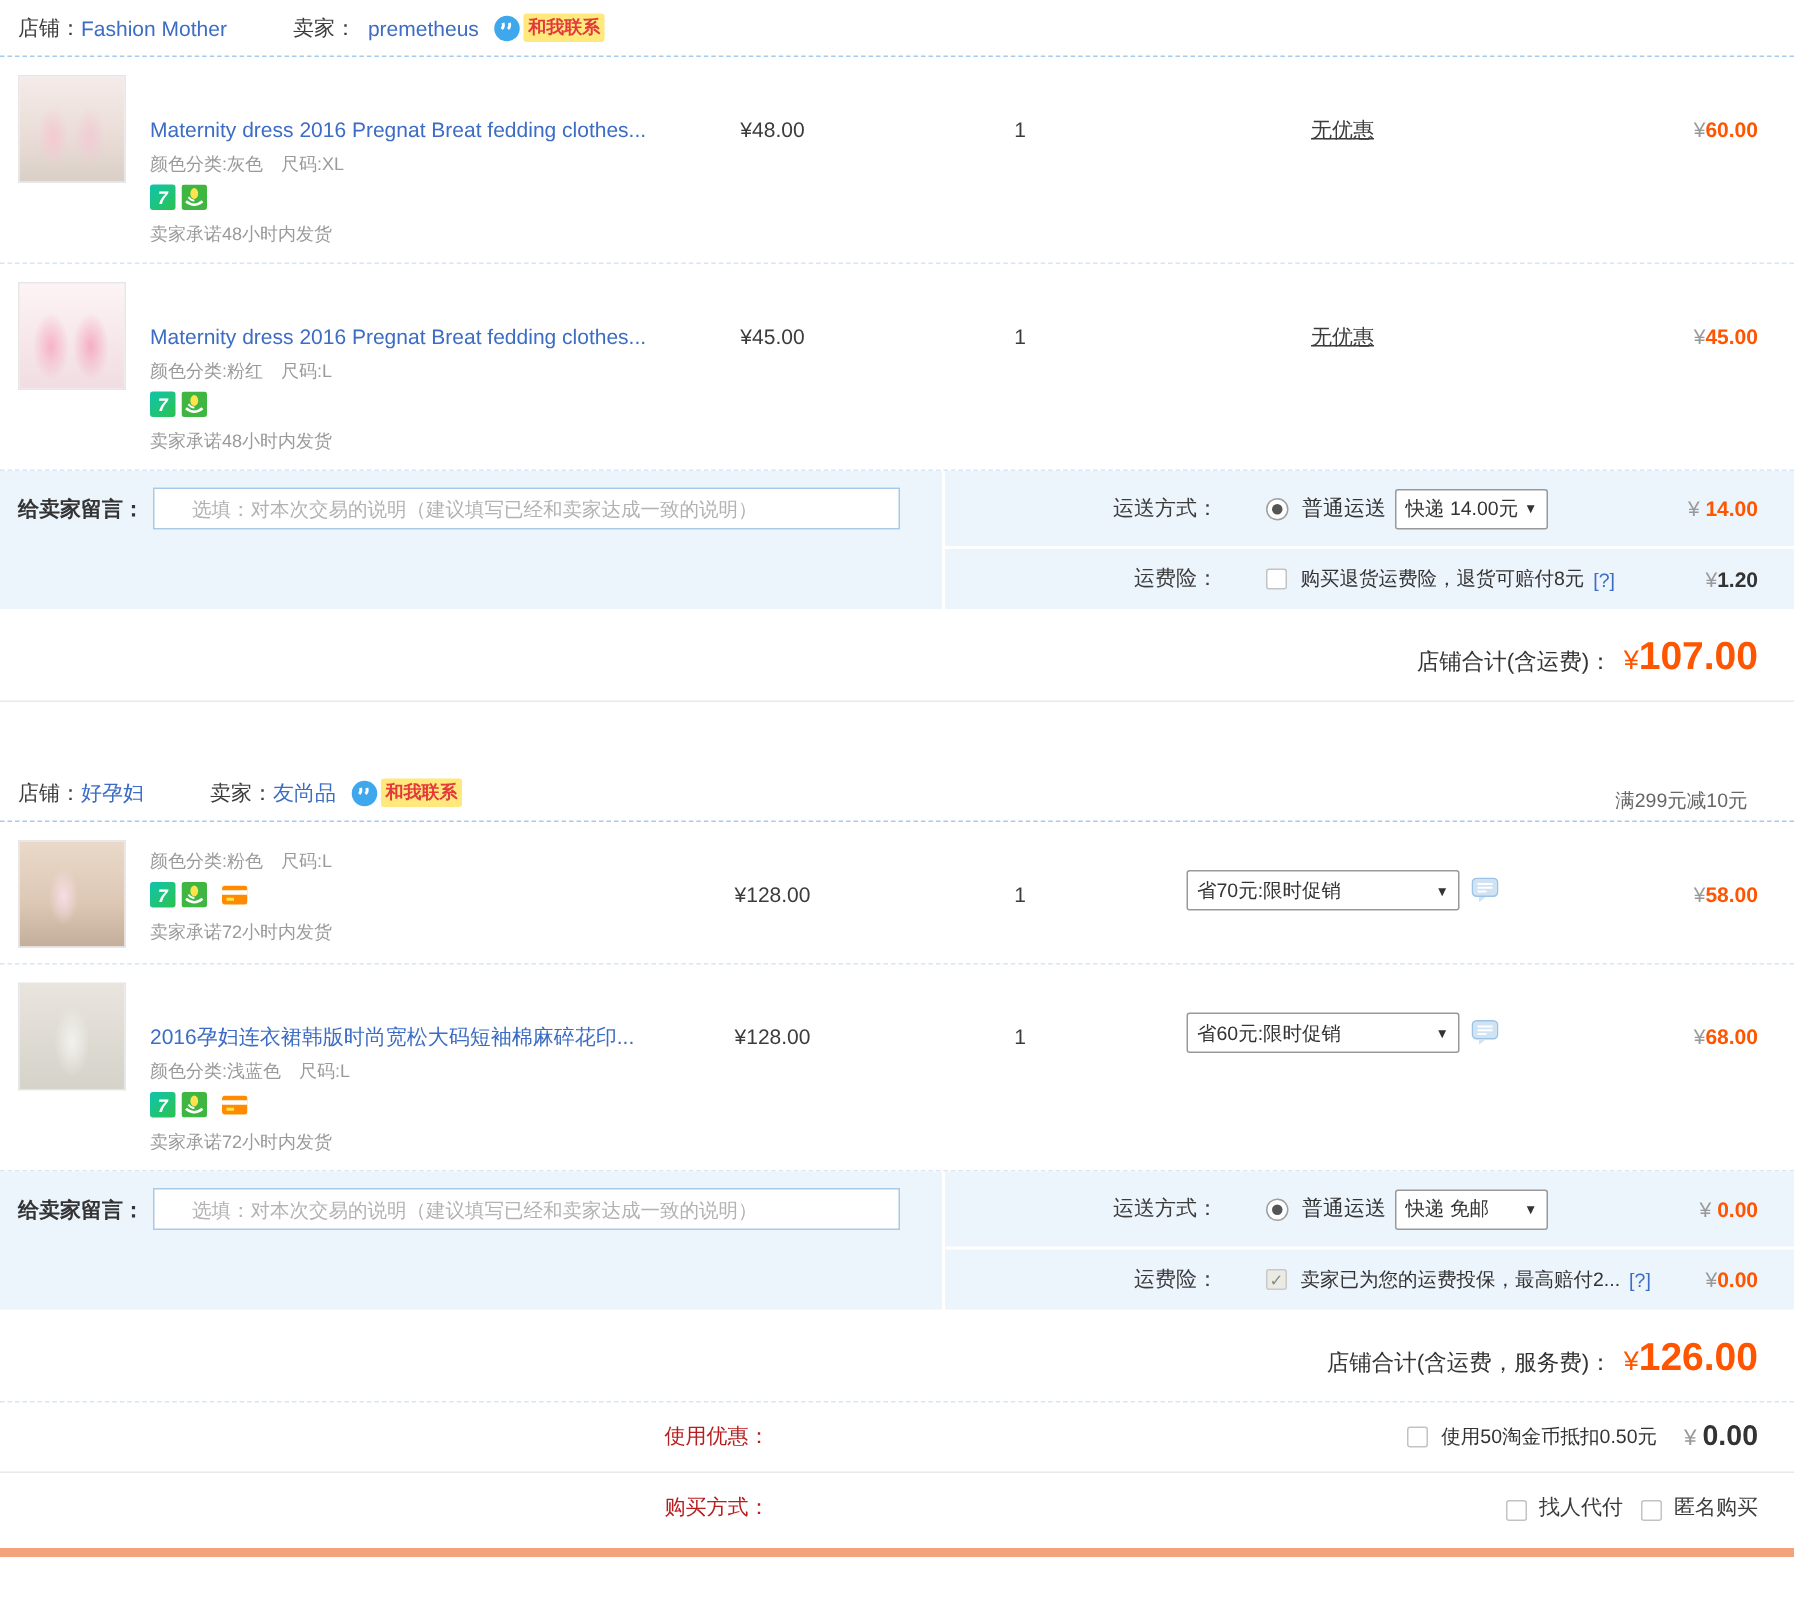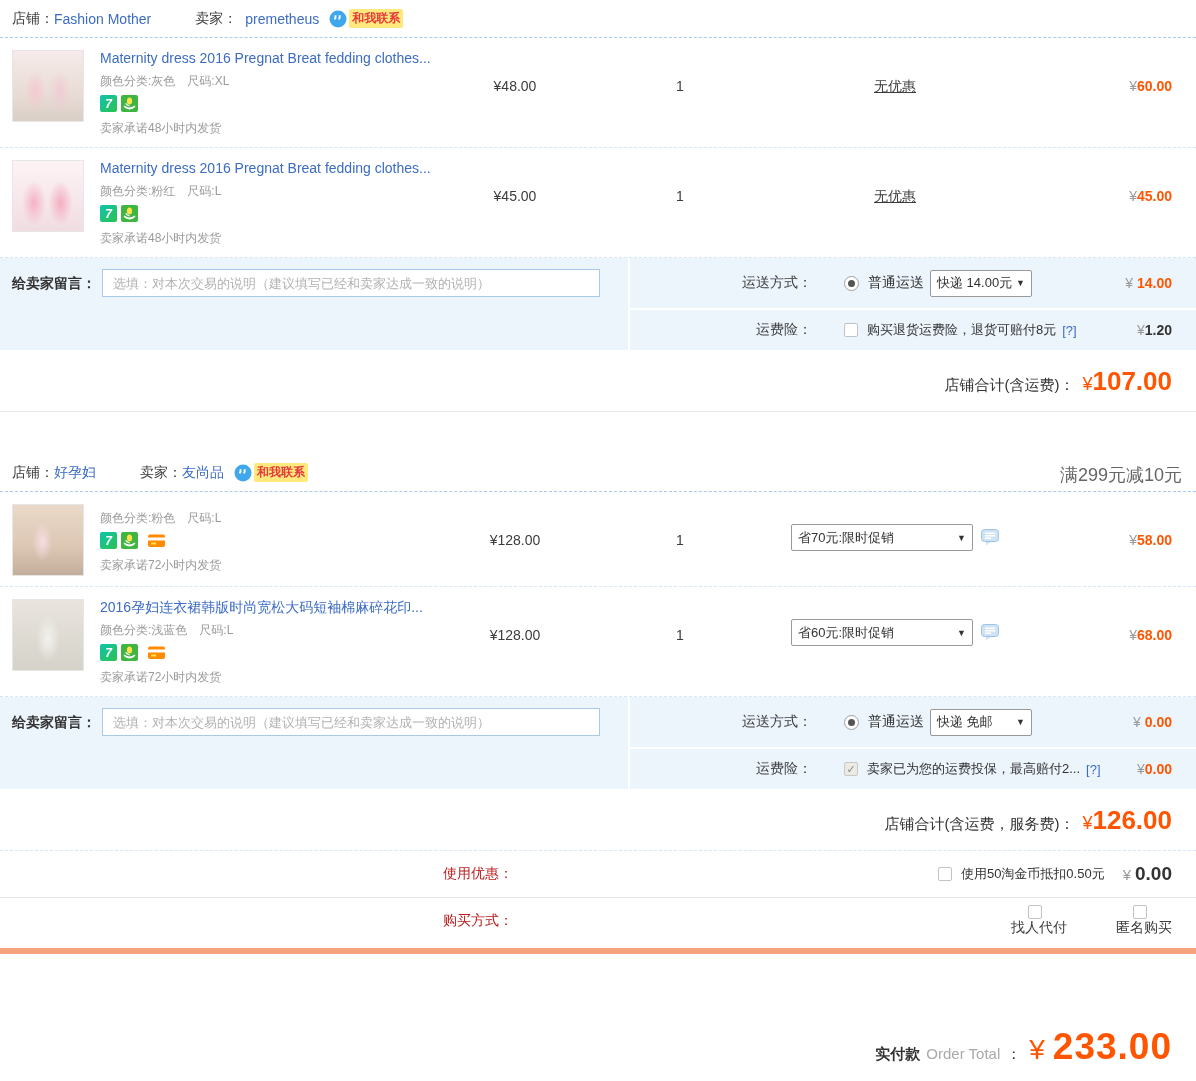"Maternity dress 2016 Pregnat Breat" .item-title { margin-top: none -> 28px }
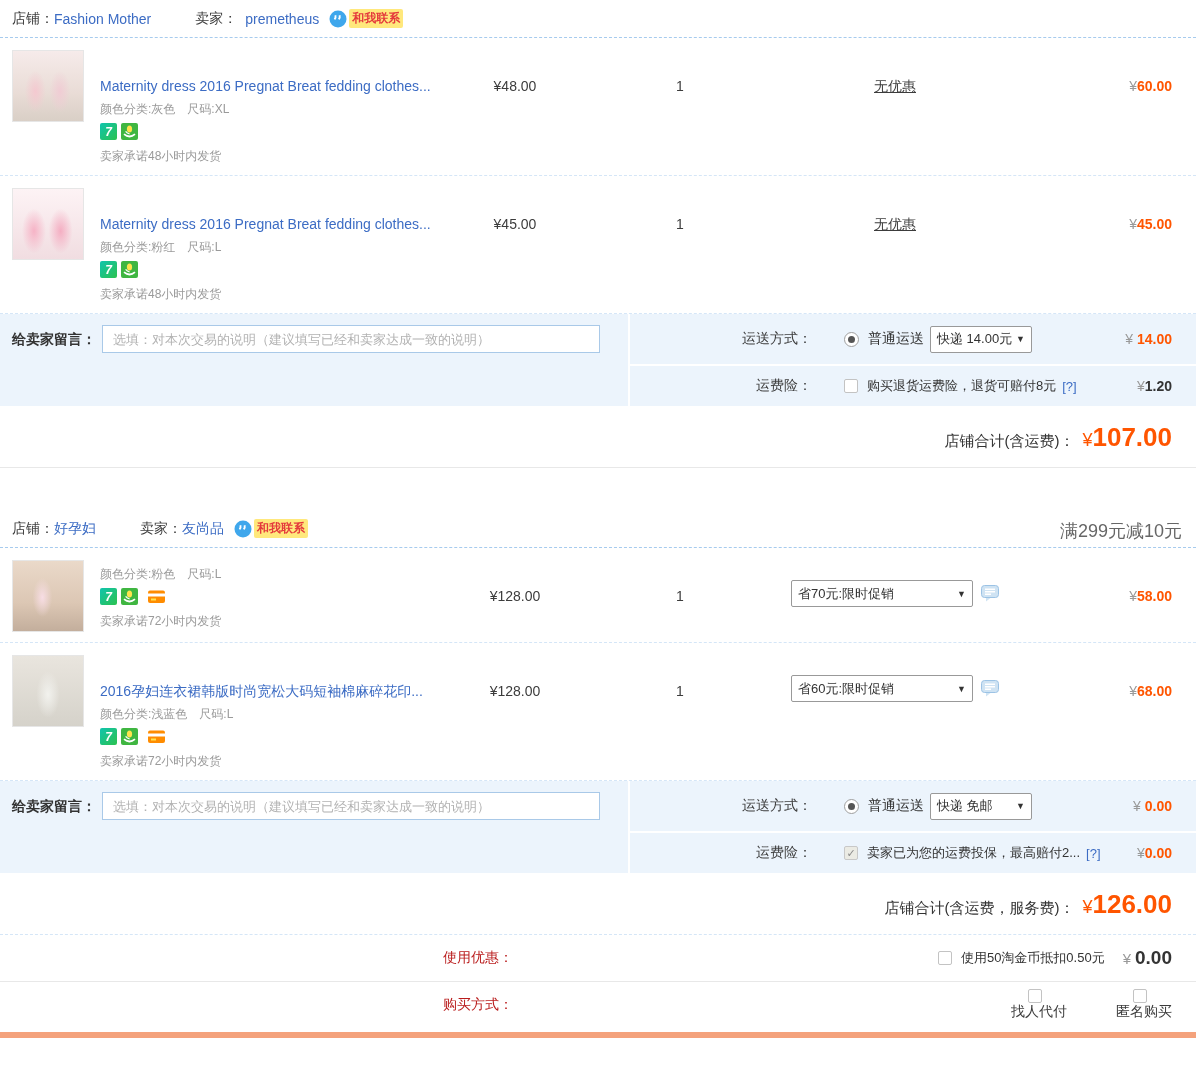"选填：对本次交易的说明（建议填写已经和卖家达成一致的说明）" .msg-input { padding: 0 10px -> 0 25px }
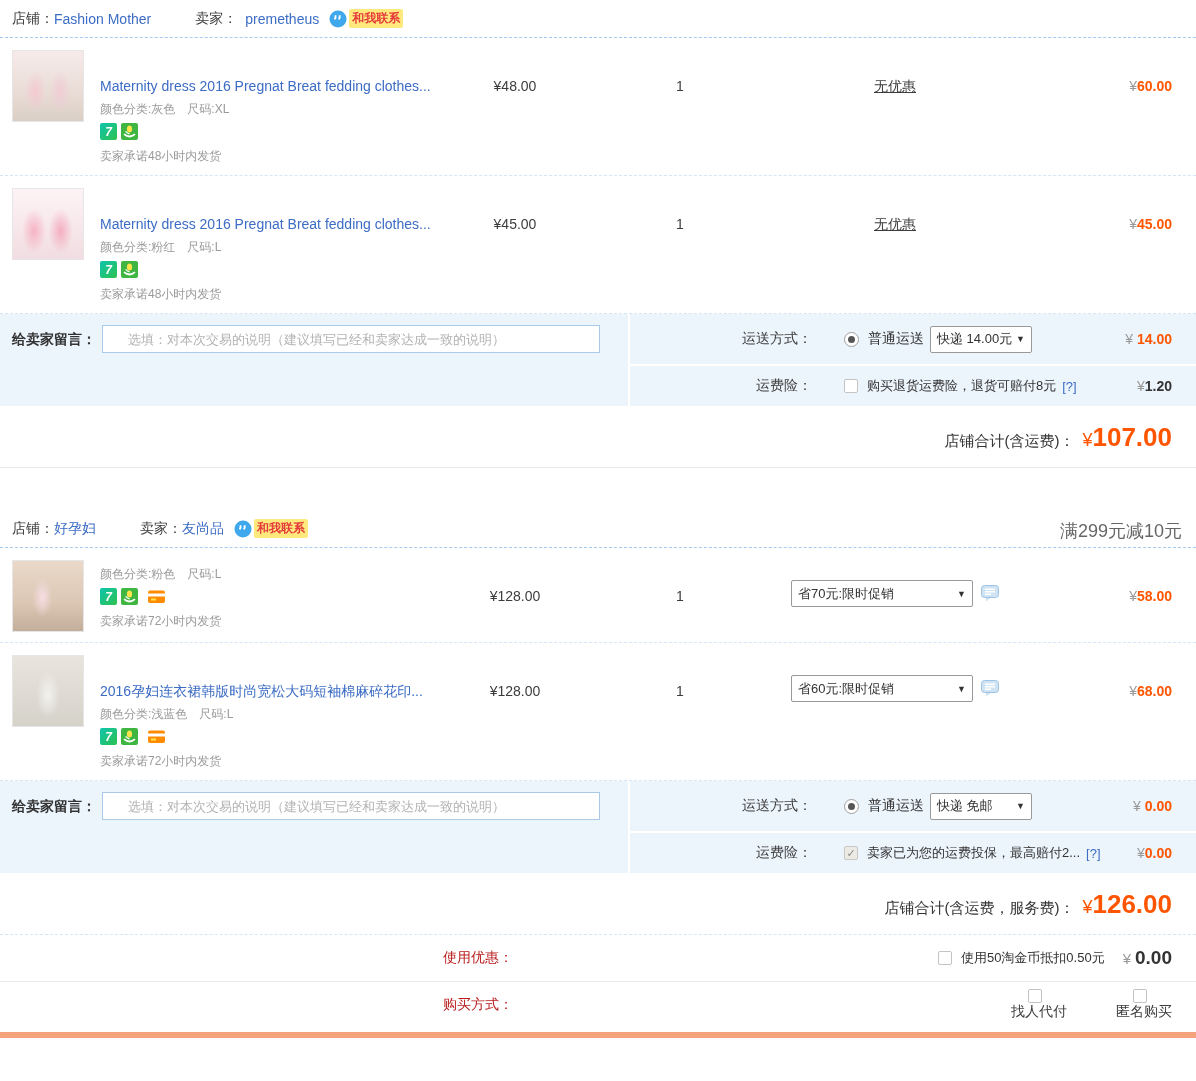"满299元减10元" .promo { font-size: 18px -> 13px; padding-right: 14px -> 31px }
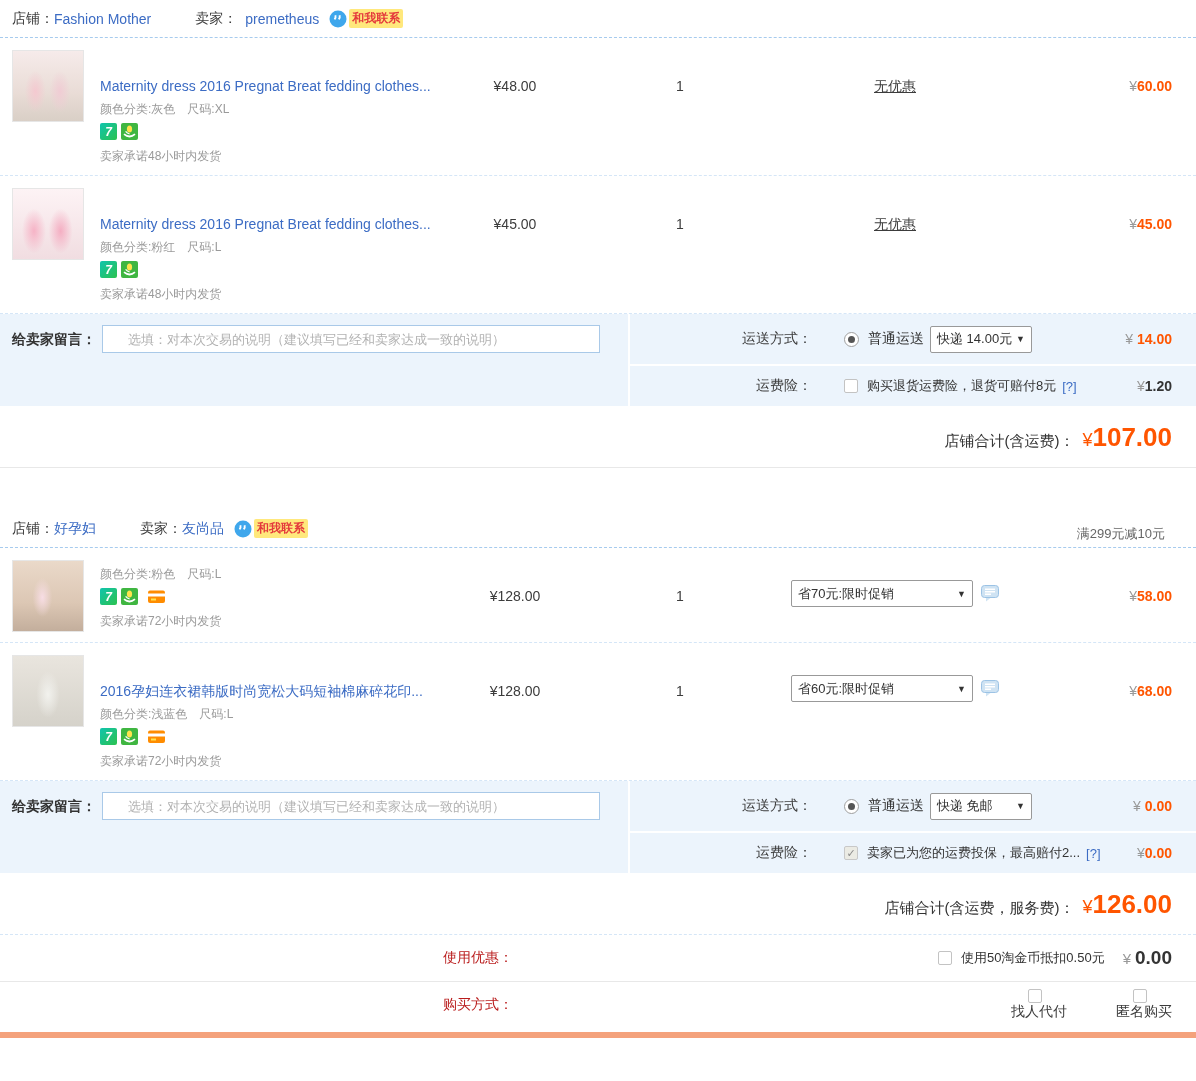"找人代付" .purchase-opt { align-items: center -> flex-end; flex-direction: column -> none; margin-left: 41px -> 12px }
